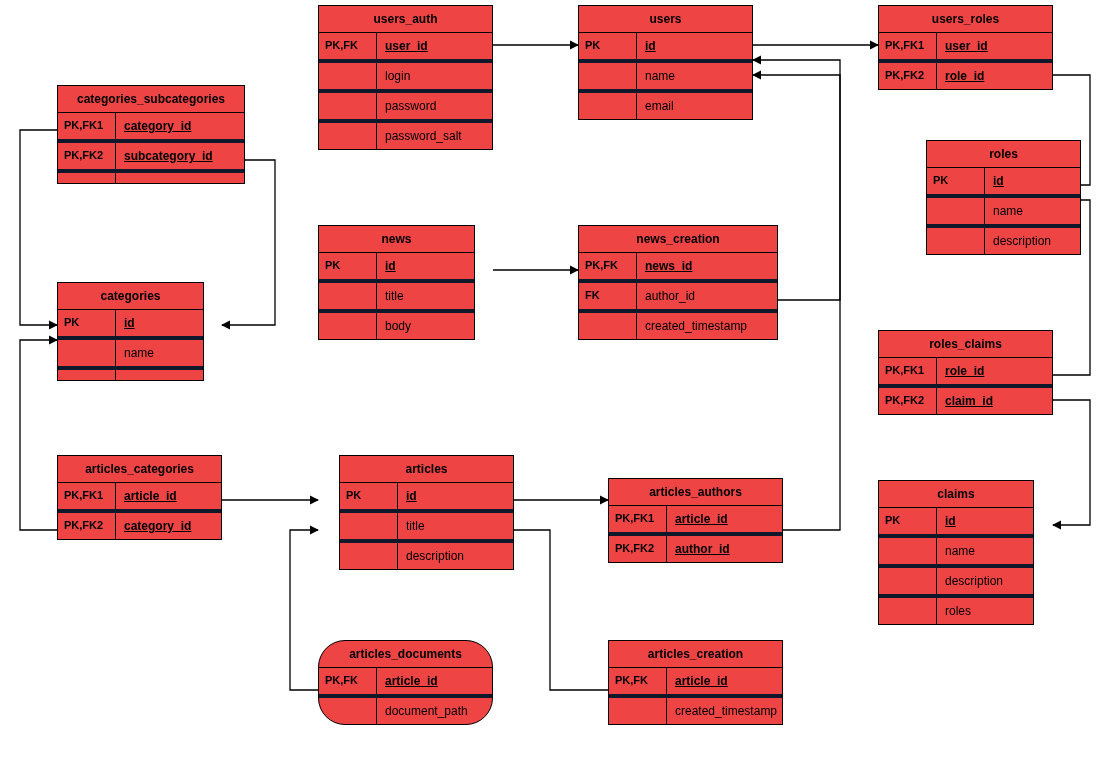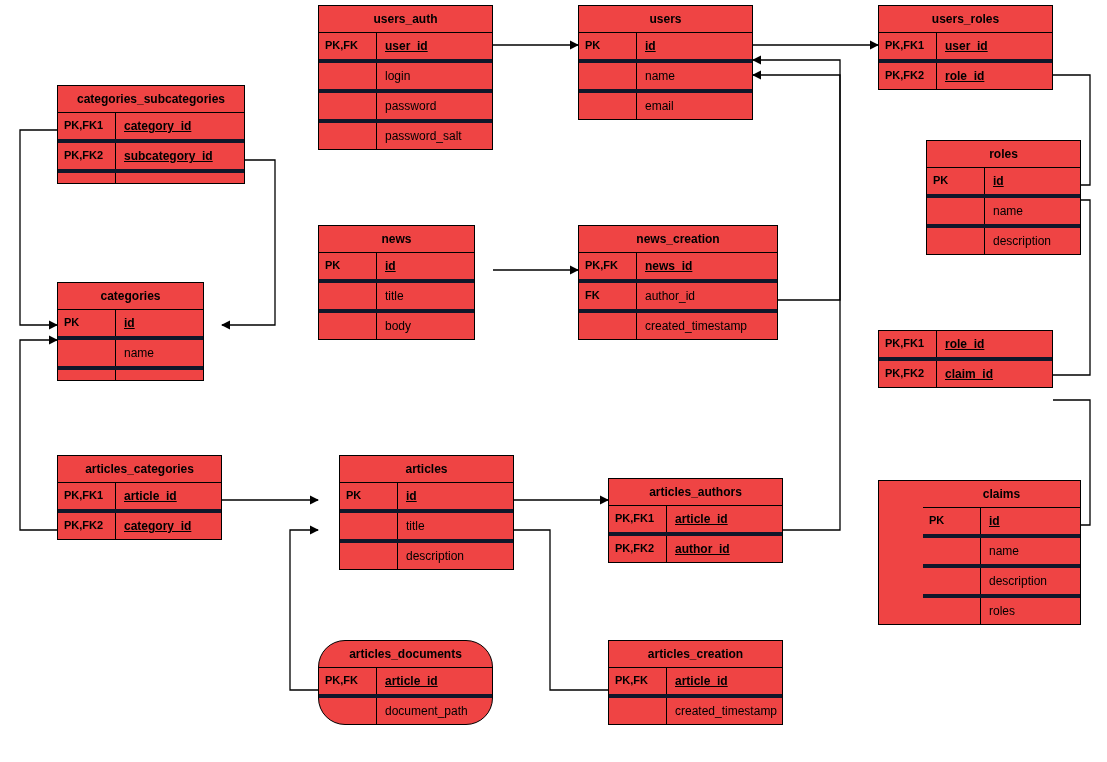"roles_claims" div.title { html: none -> <div>roles_claims</div> }
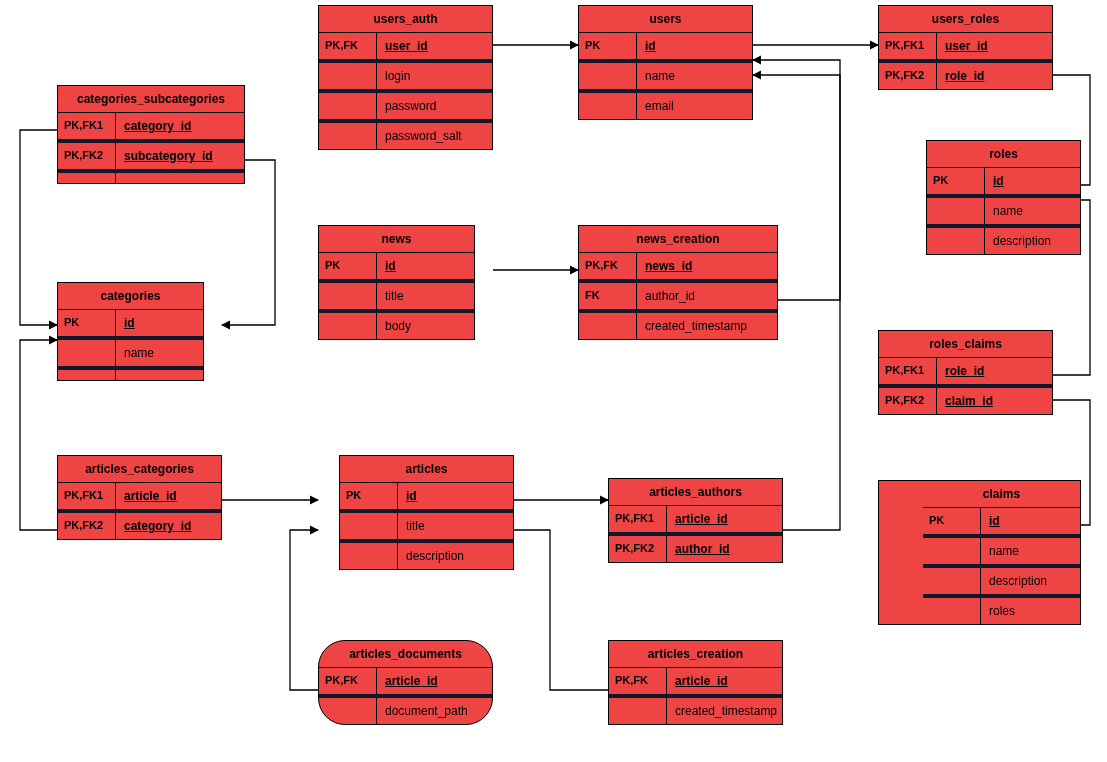"claims" div.entity { padding-left: 44px -> none; width: 203px -> 156px }
